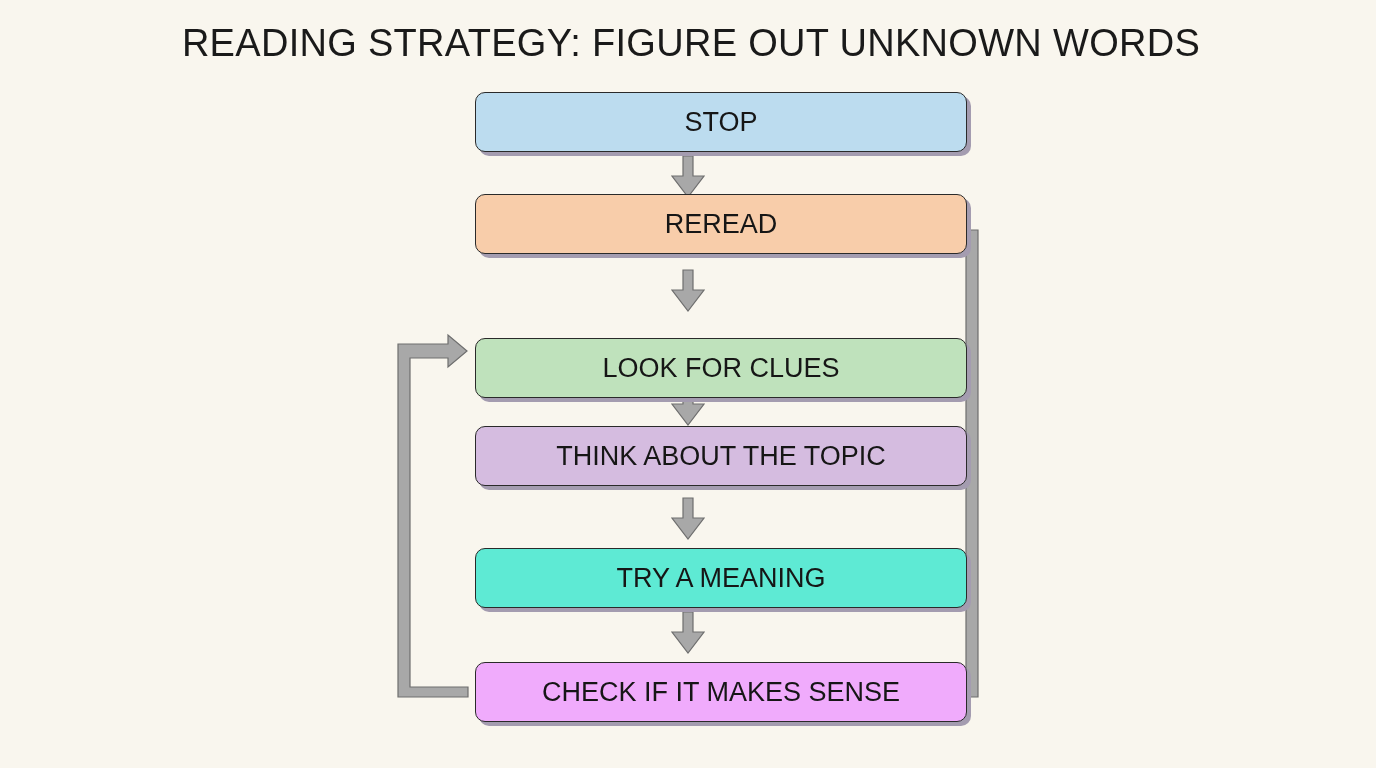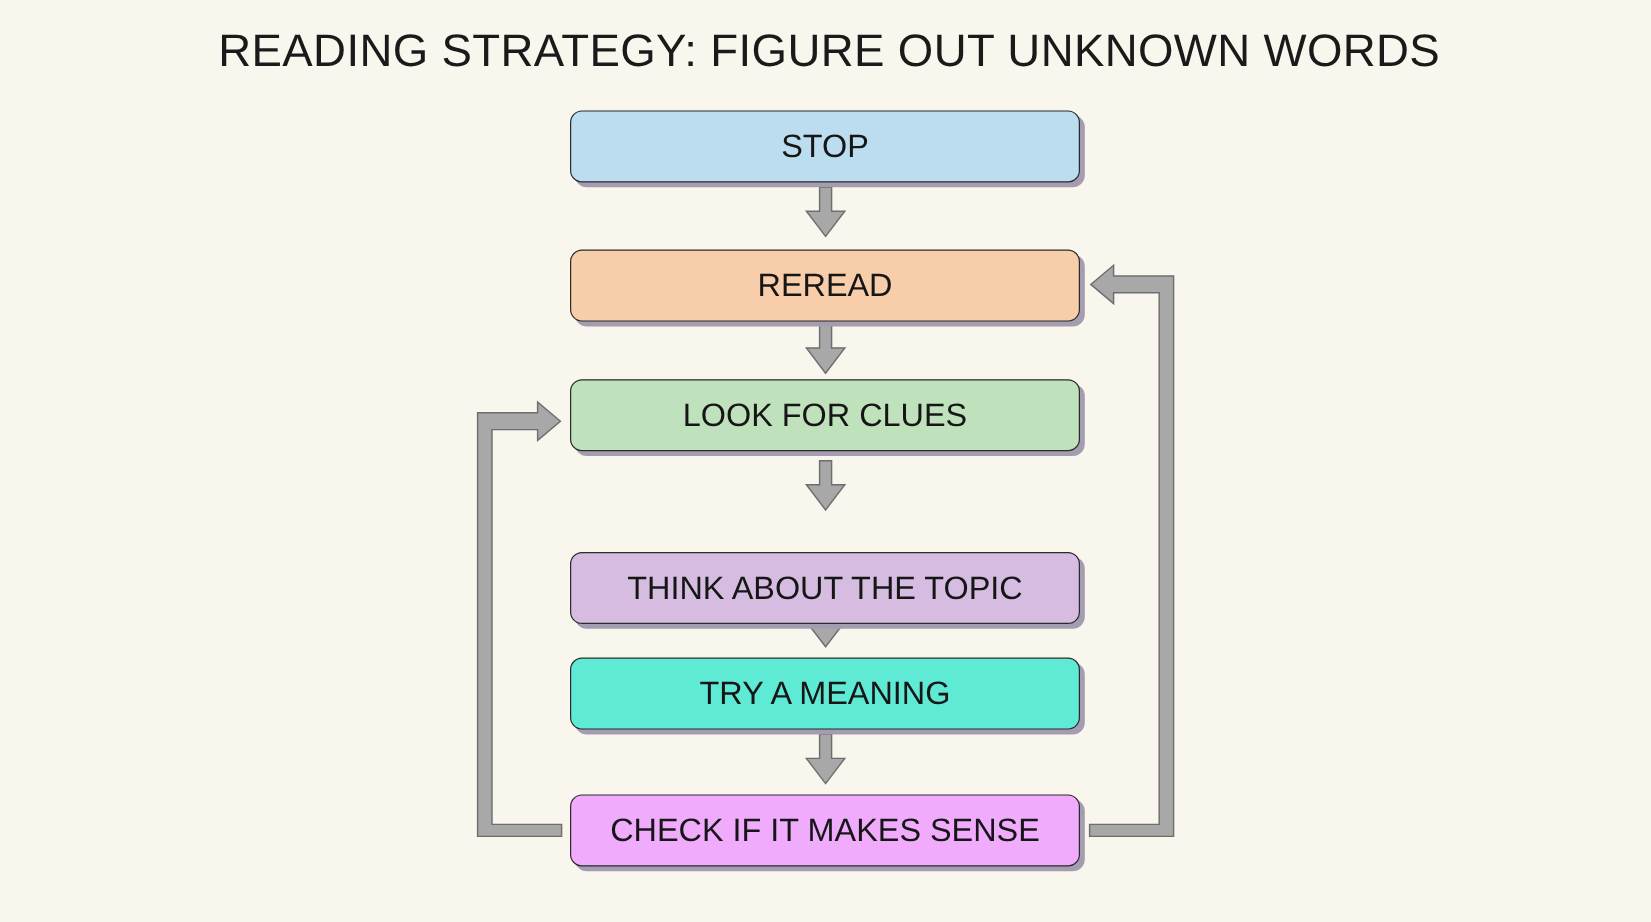"STOP" .box { width: 425px -> 492px }
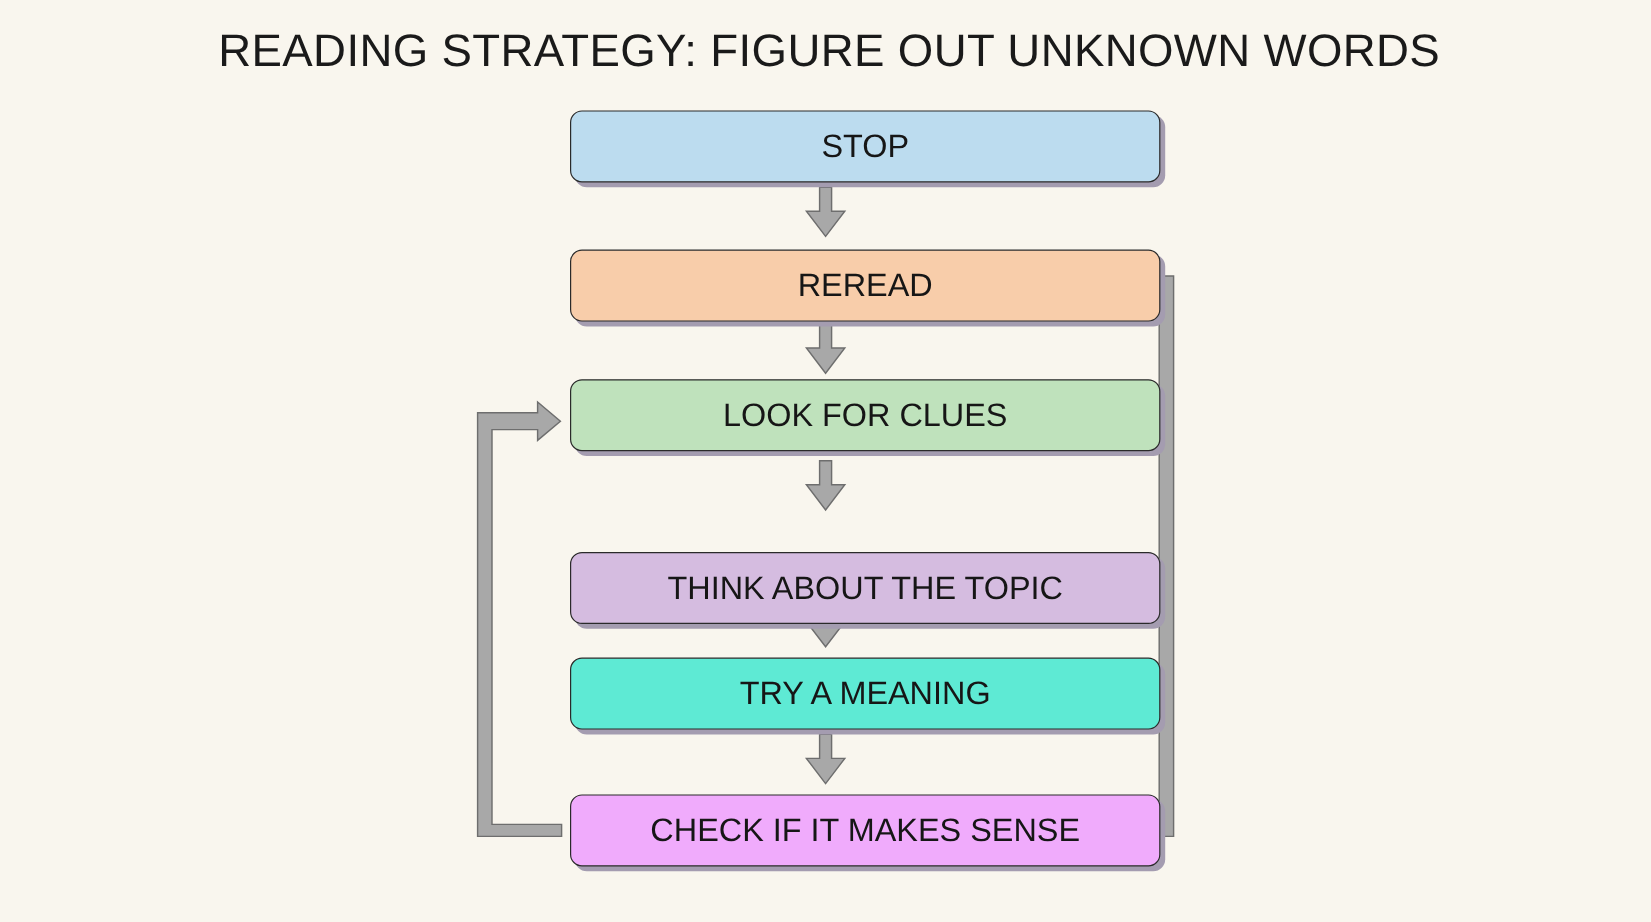"REREAD" div.box { top: 208px -> 194px }
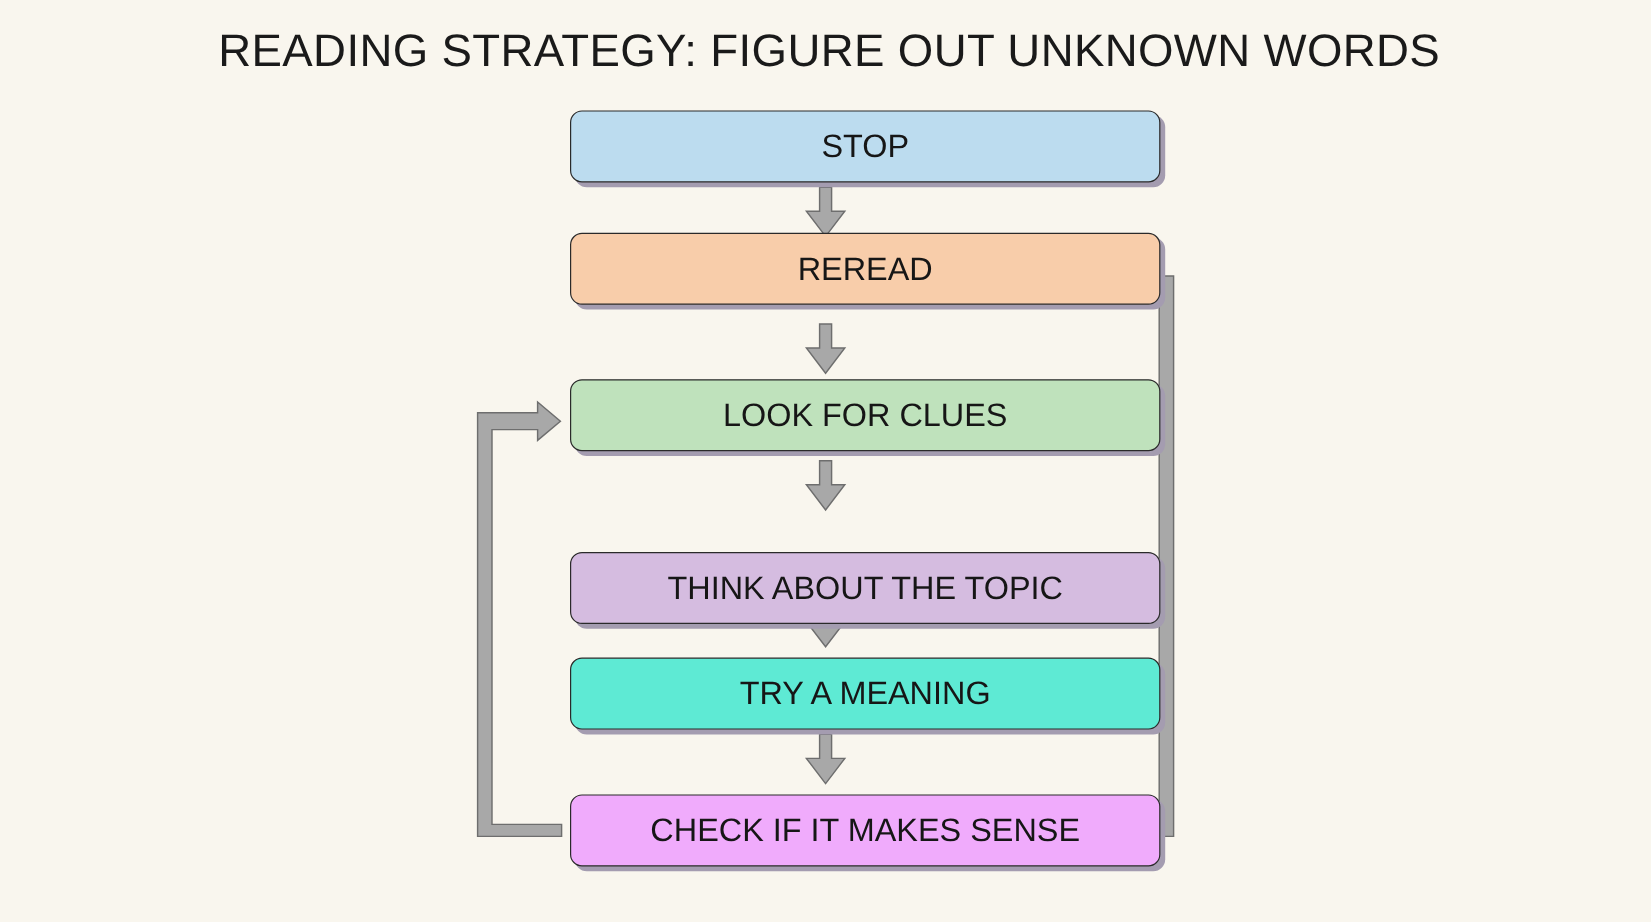"LOOK FOR CLUES" div.box { top: 316px -> 338px }
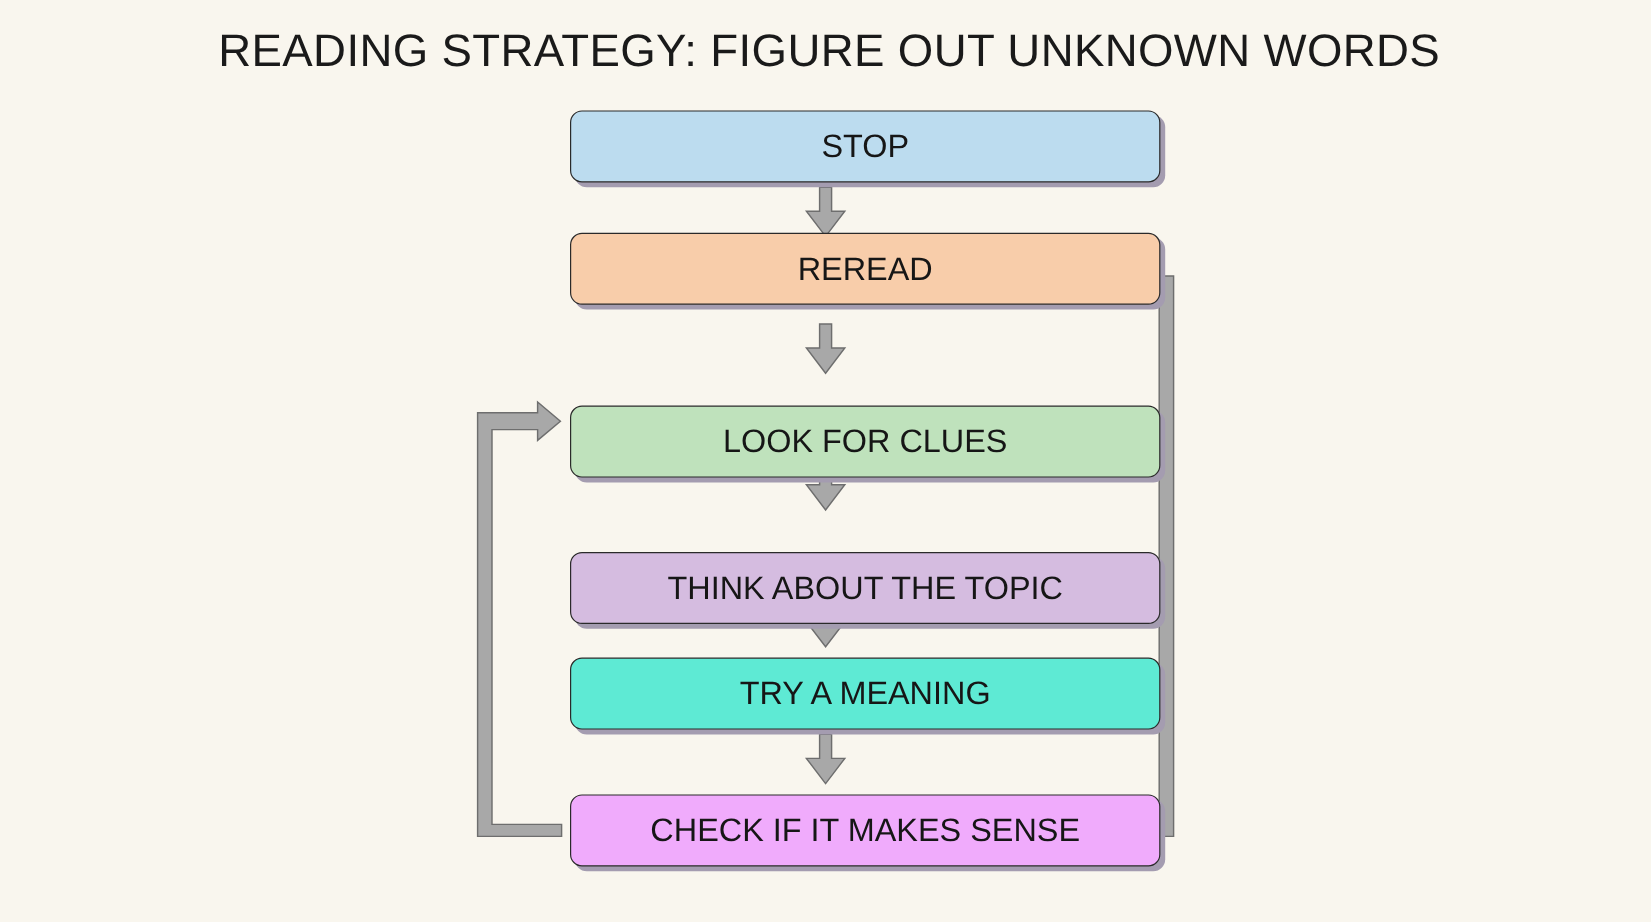"THINK ABOUT THE TOPIC" div.box { top: 460px -> 426px }
